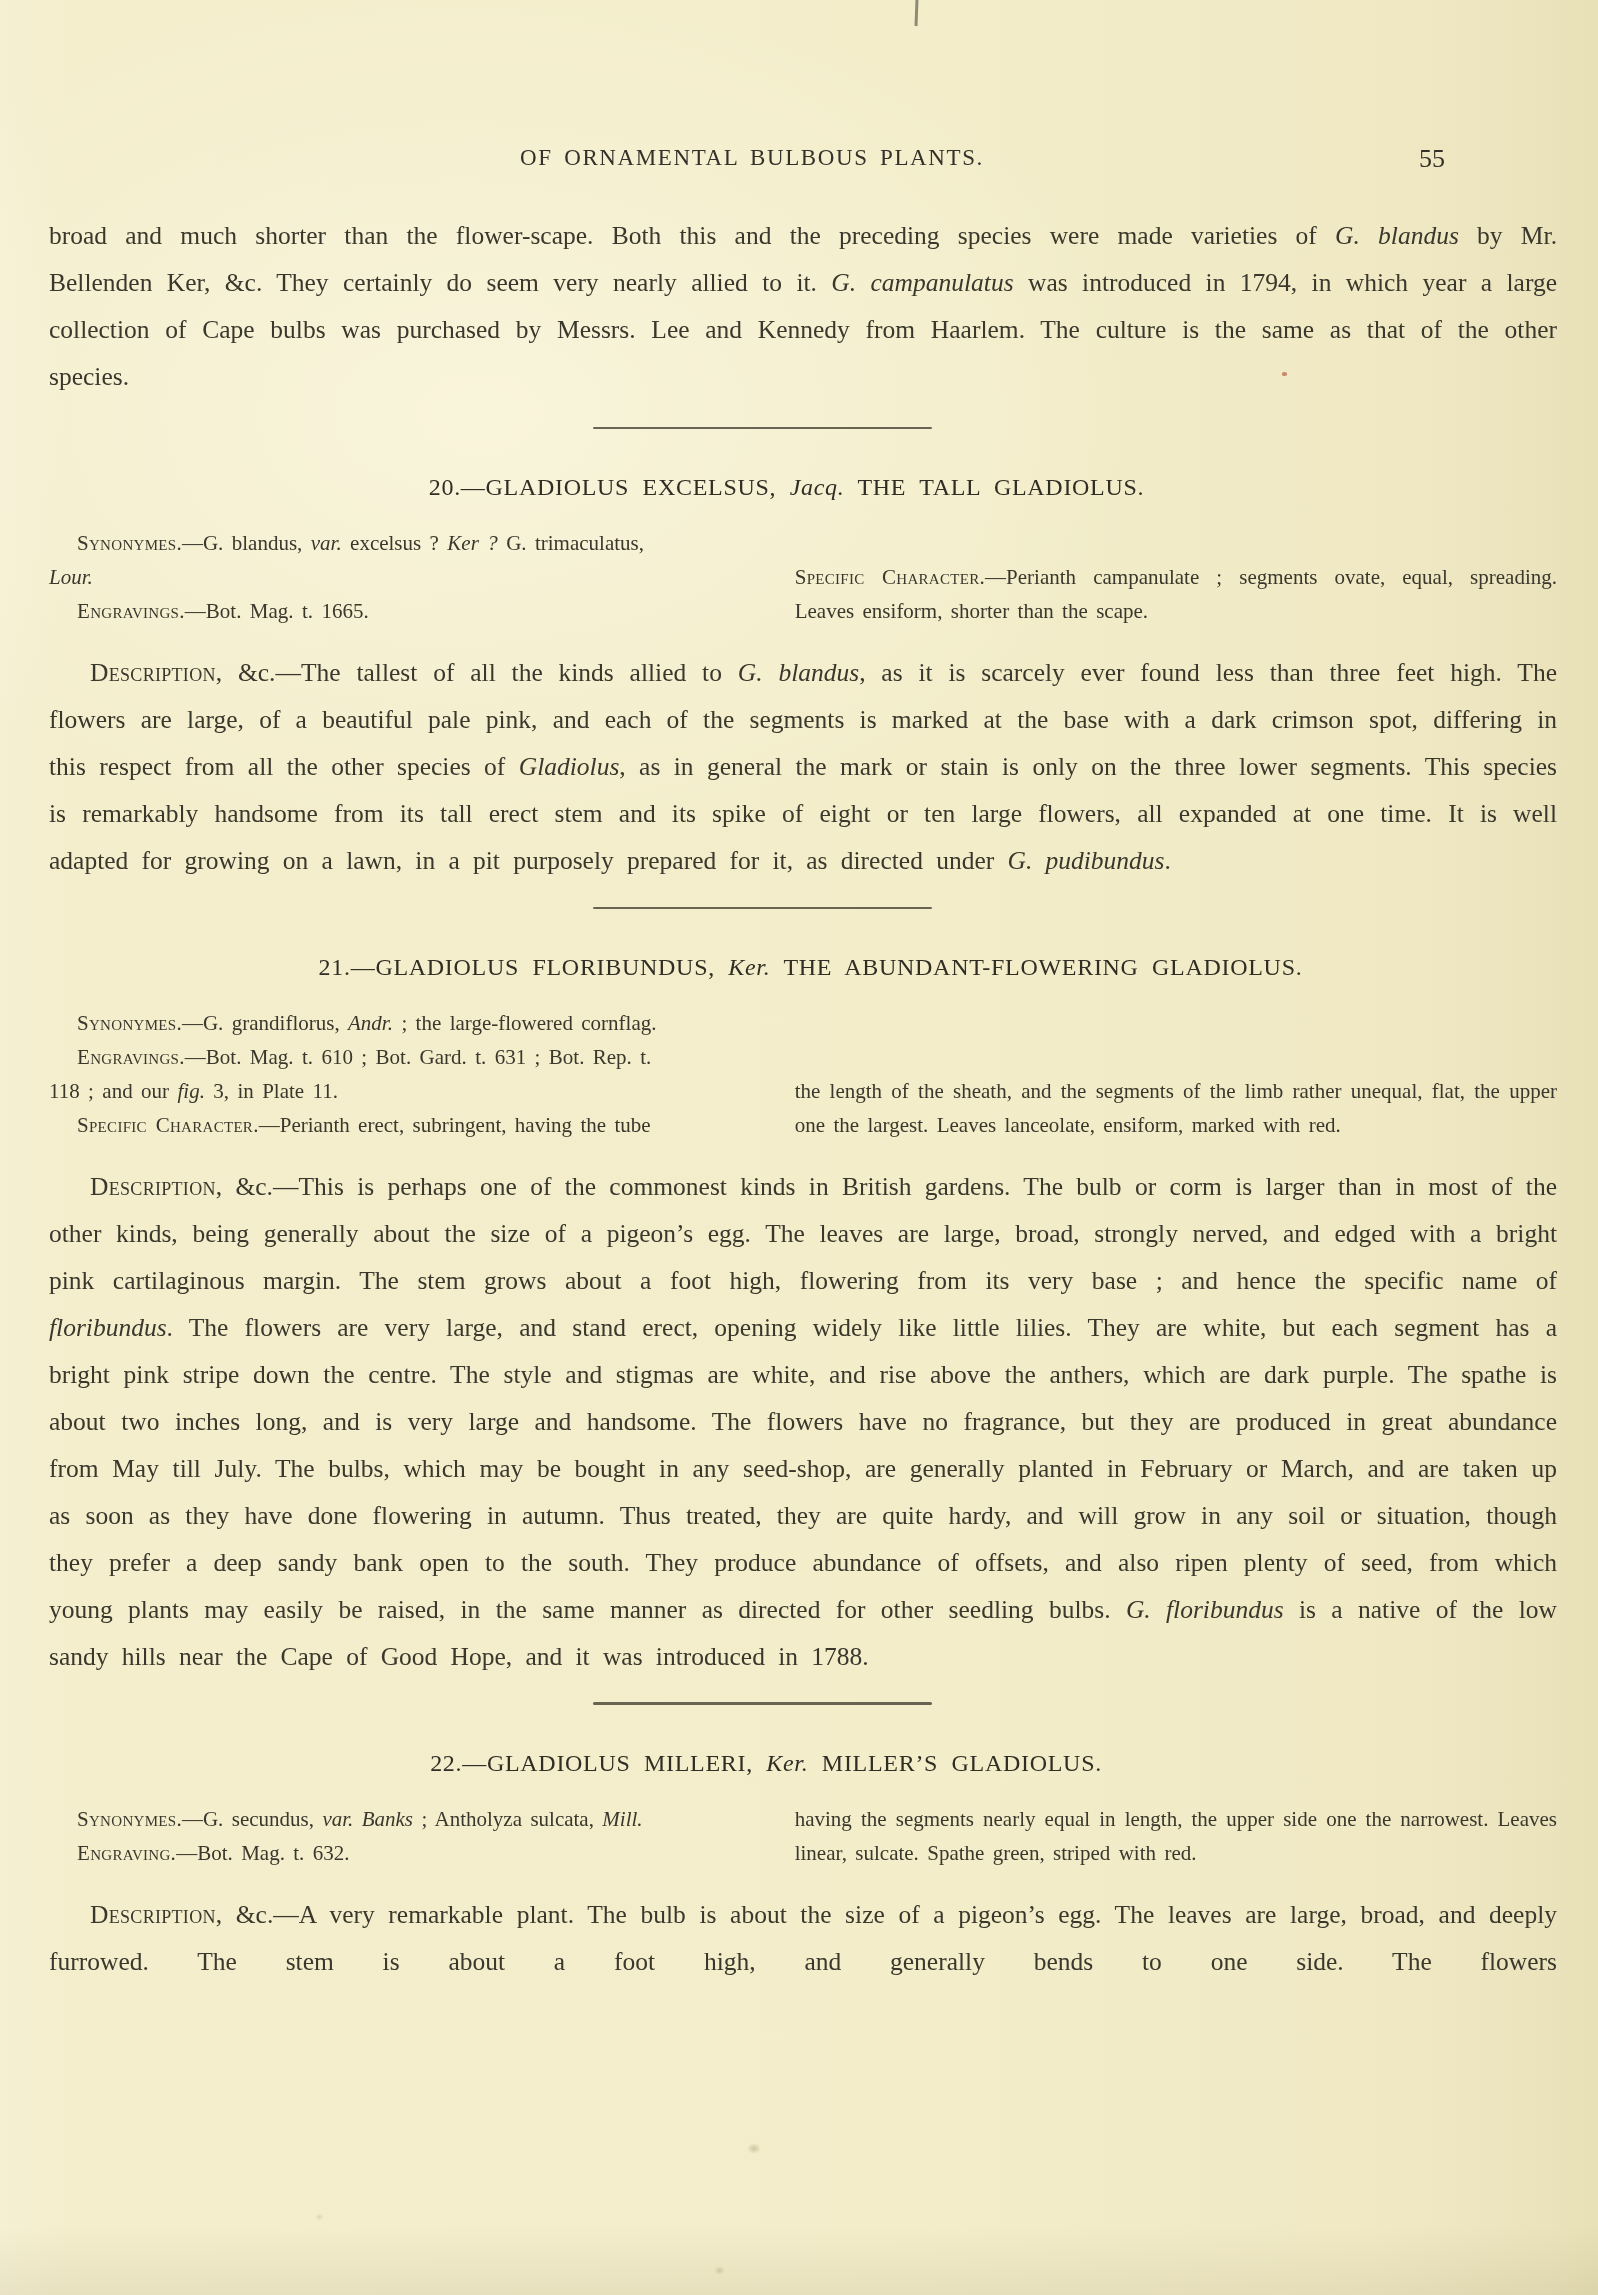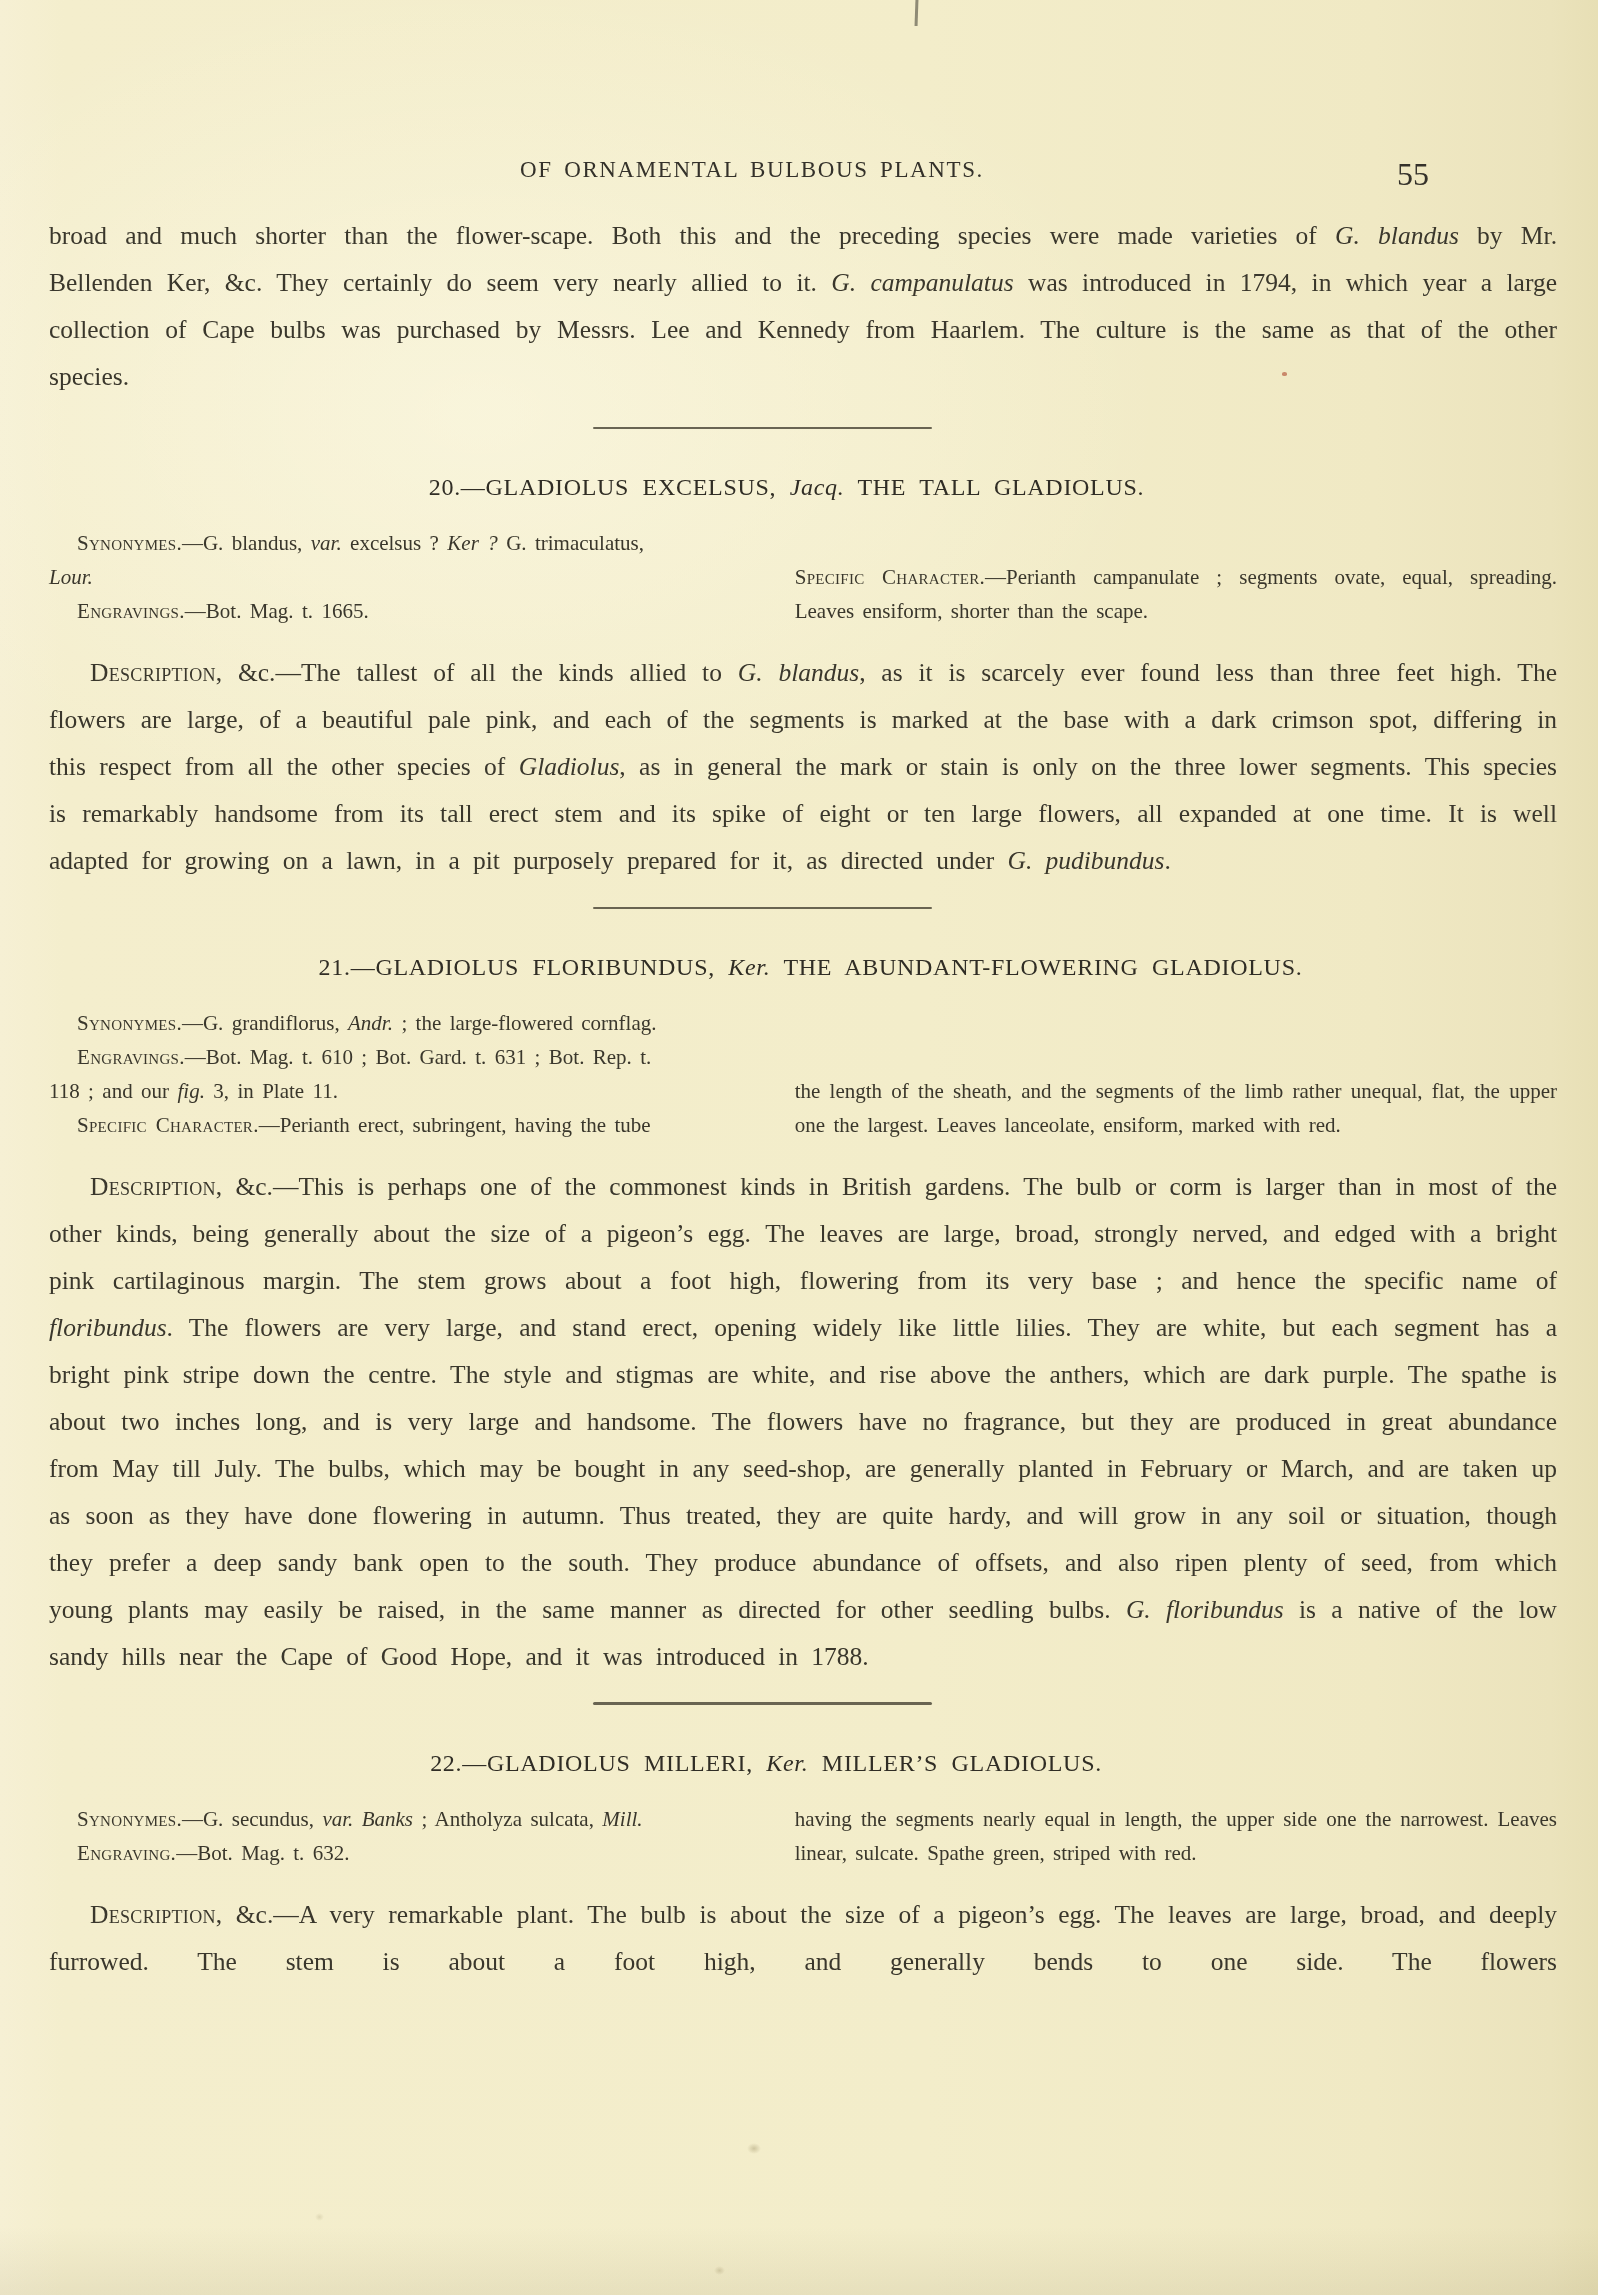"OF ORNAMENTAL BULBOUS PLANTS." .running-head { margin-top: 12px -> none }
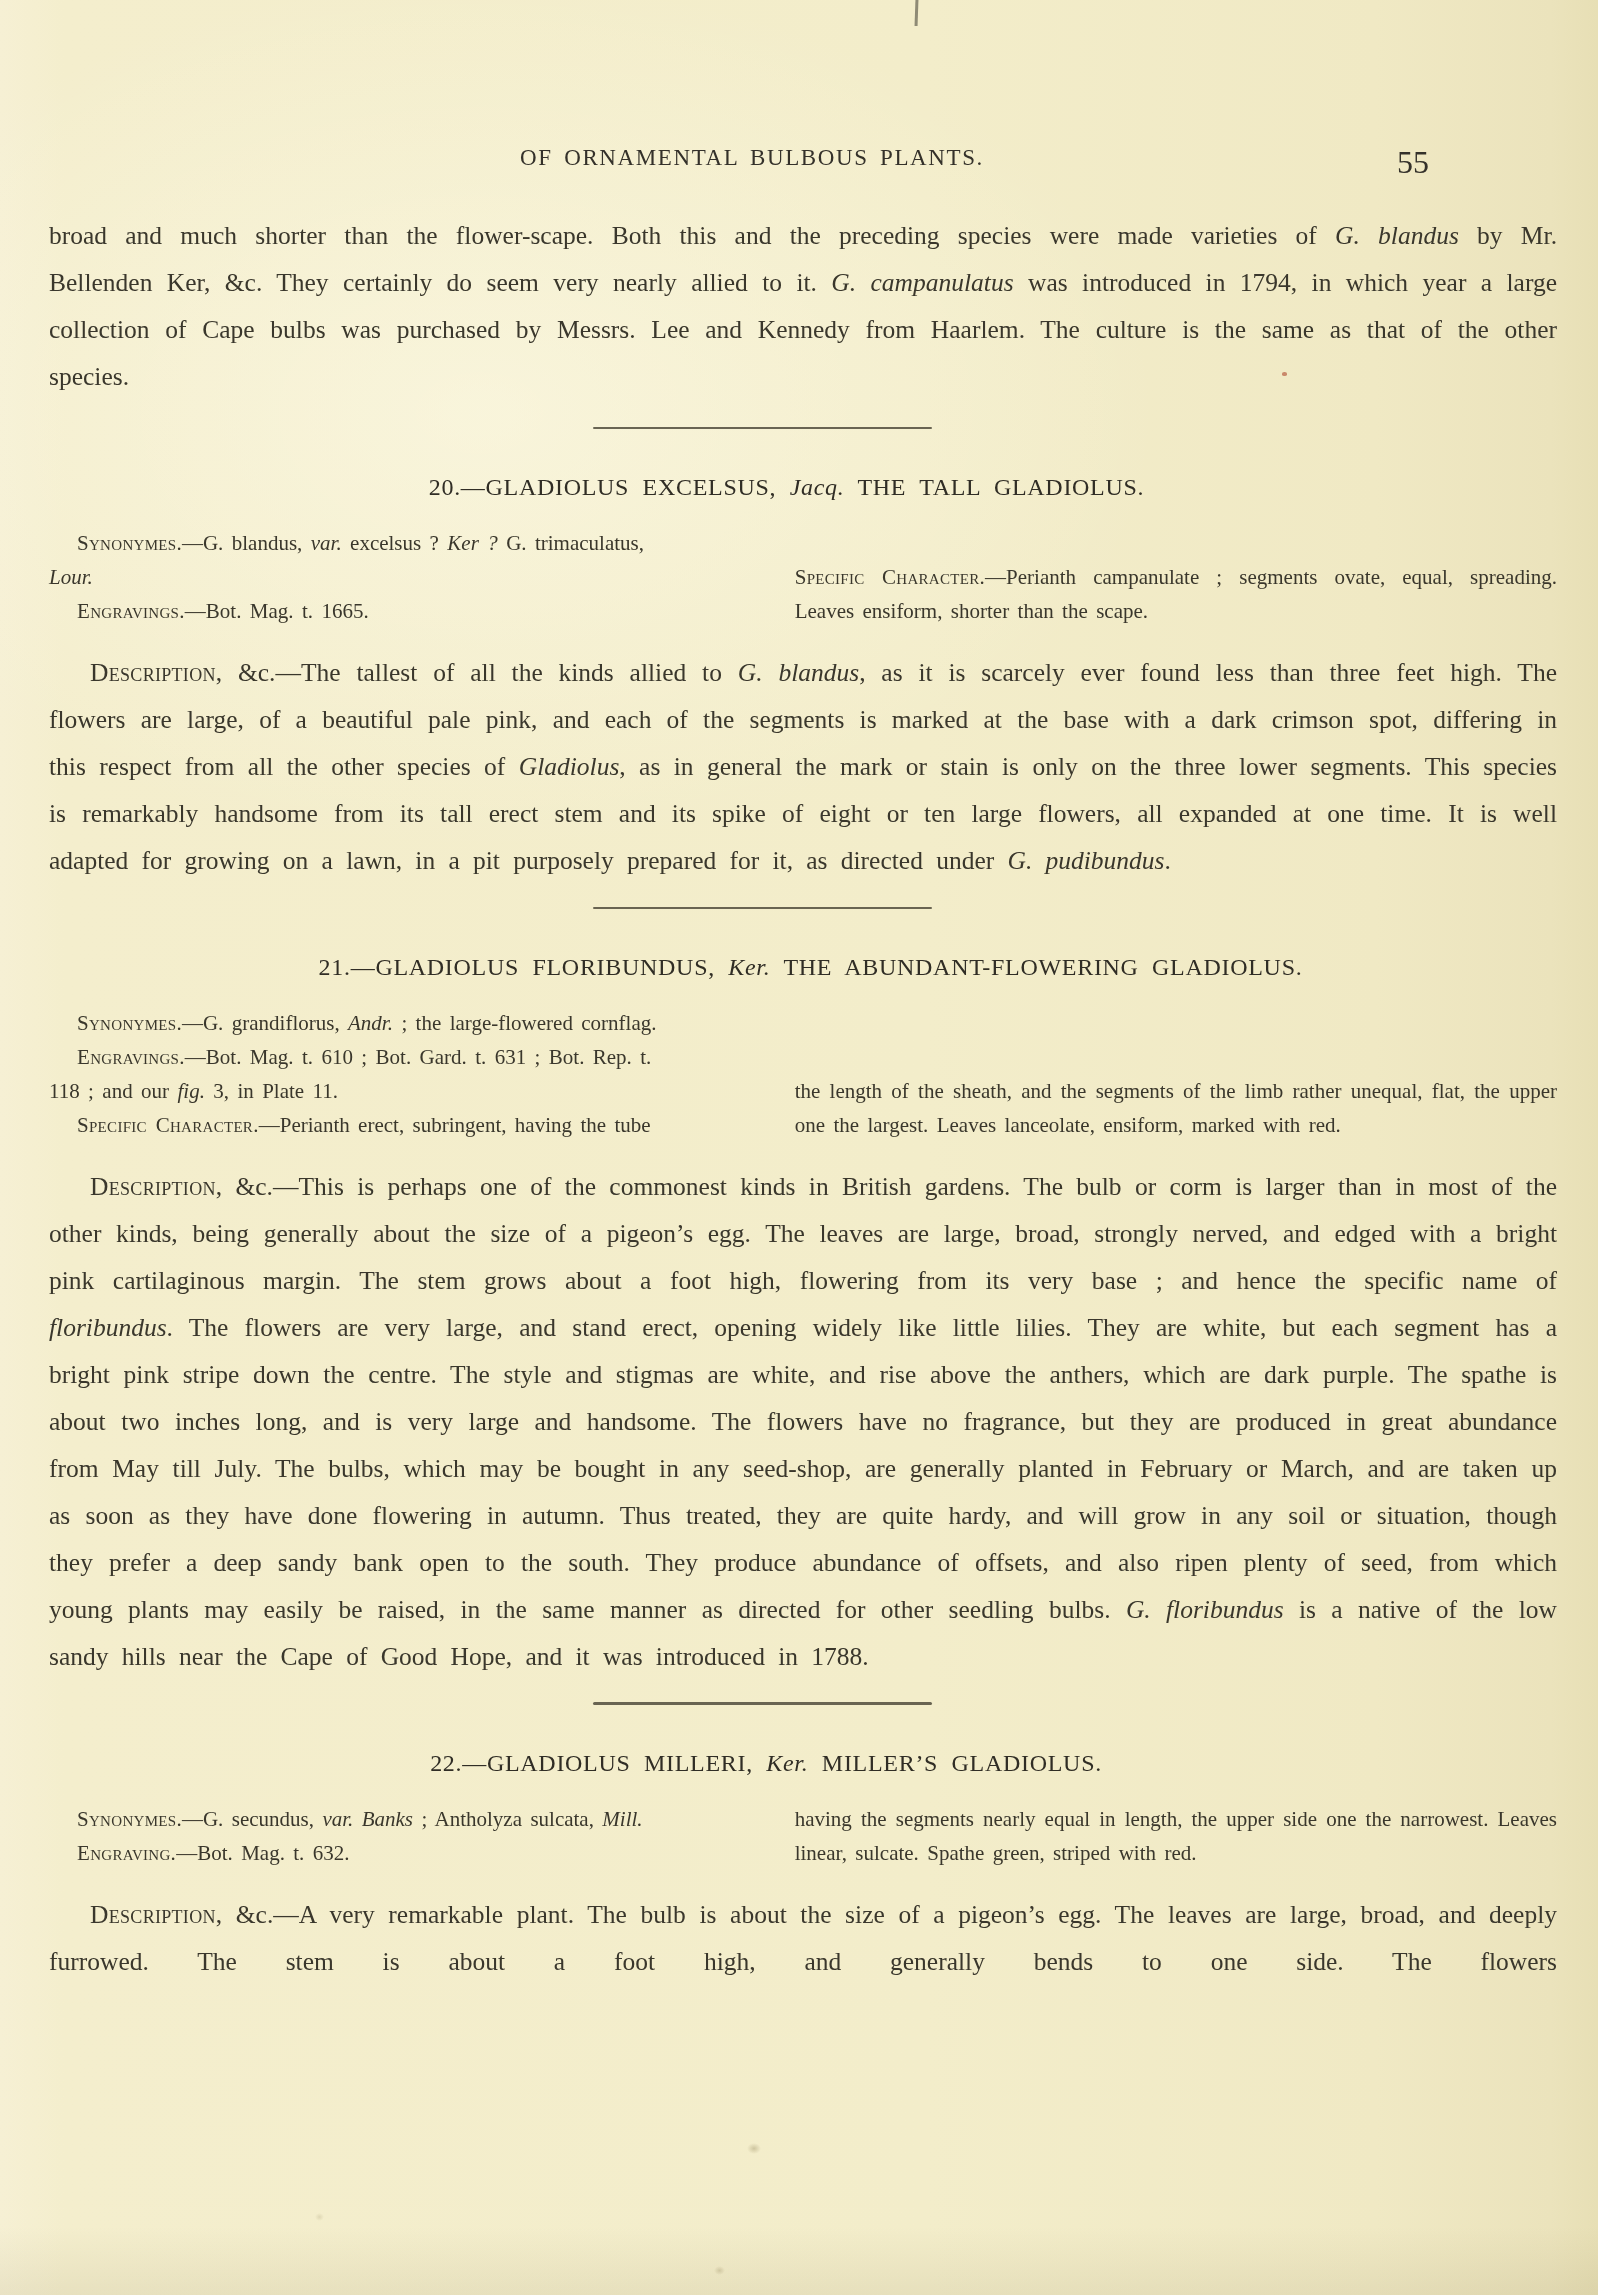"55" .rh-num { font-size: 32px -> 26px; right: 128px -> 112px }
